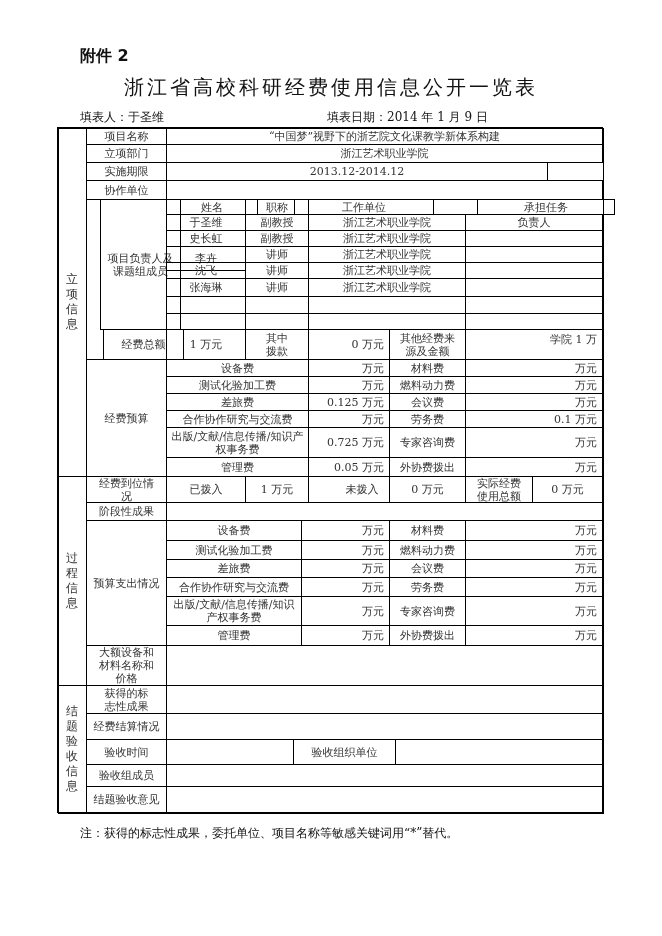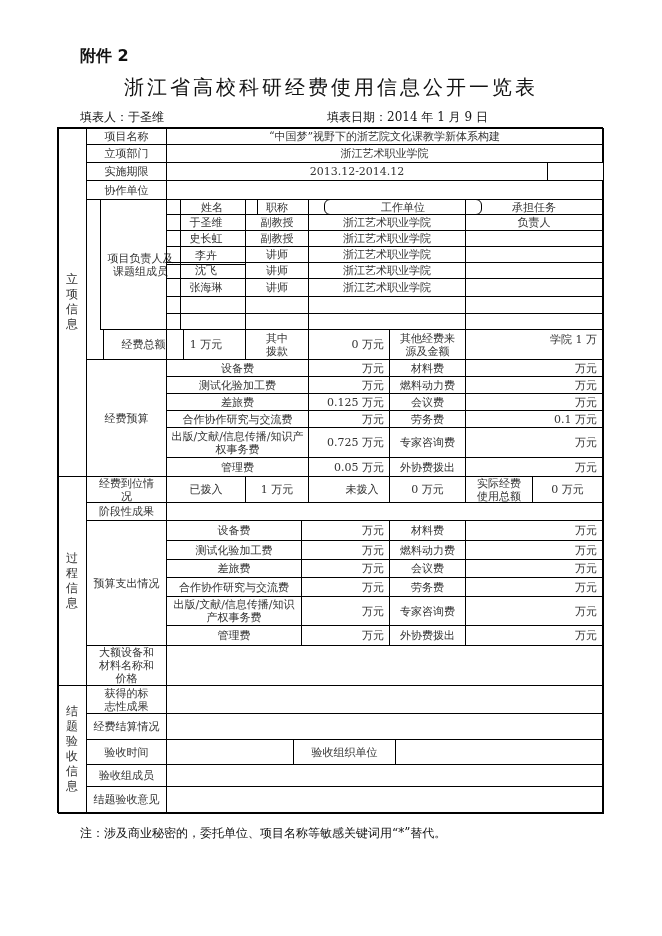"工作单位" div.c { border-radius: 6px -> none; left: 325px -> 295px; width: 158px -> 140px }
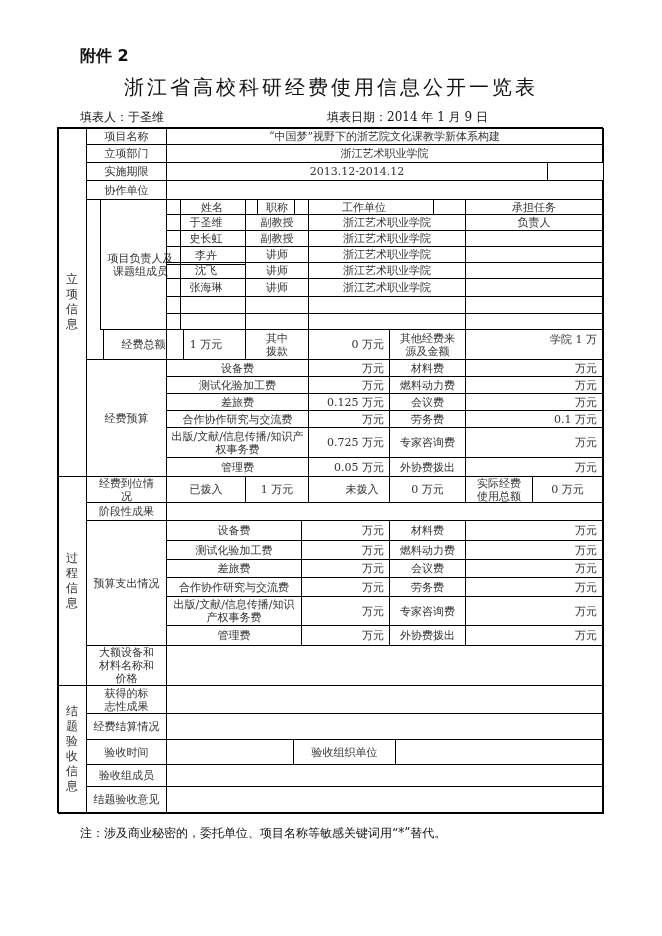"承担任务" div.c { left: 466px -> 478px }
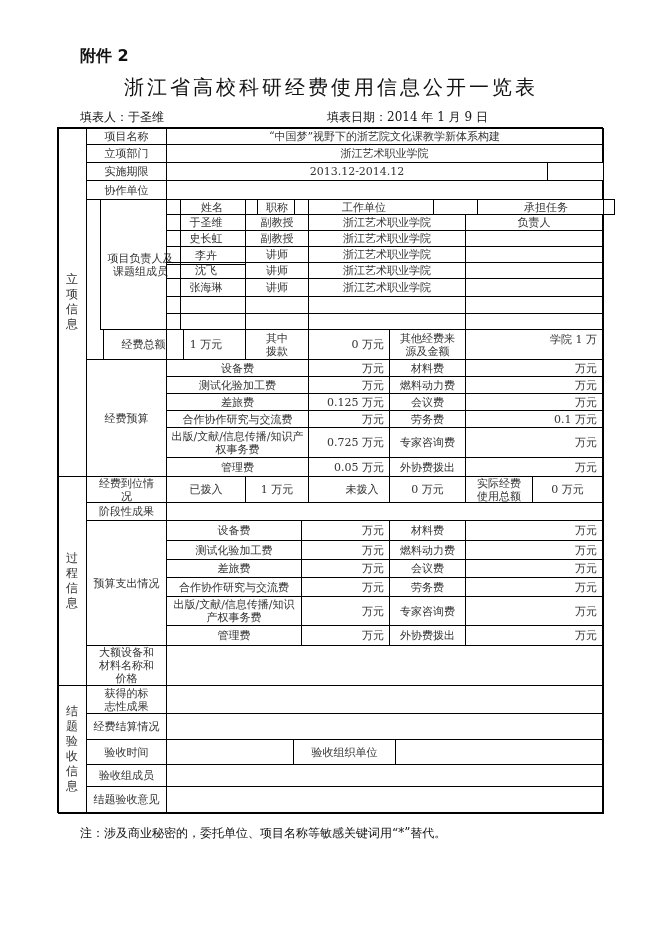"李卉" div.c { height: 19px -> 25px }
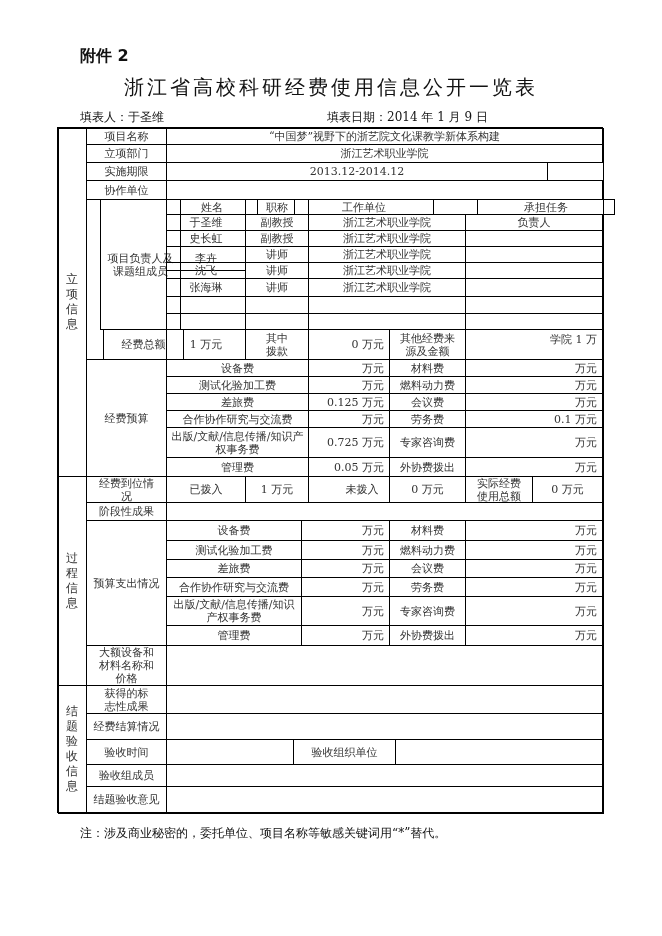"注：涉及商业秘密的，委托单位、项目名称等敏感关键词用“*”替代。" div.abs { text: 涉及商业秘密的 -> 获得的标志性成果 }
